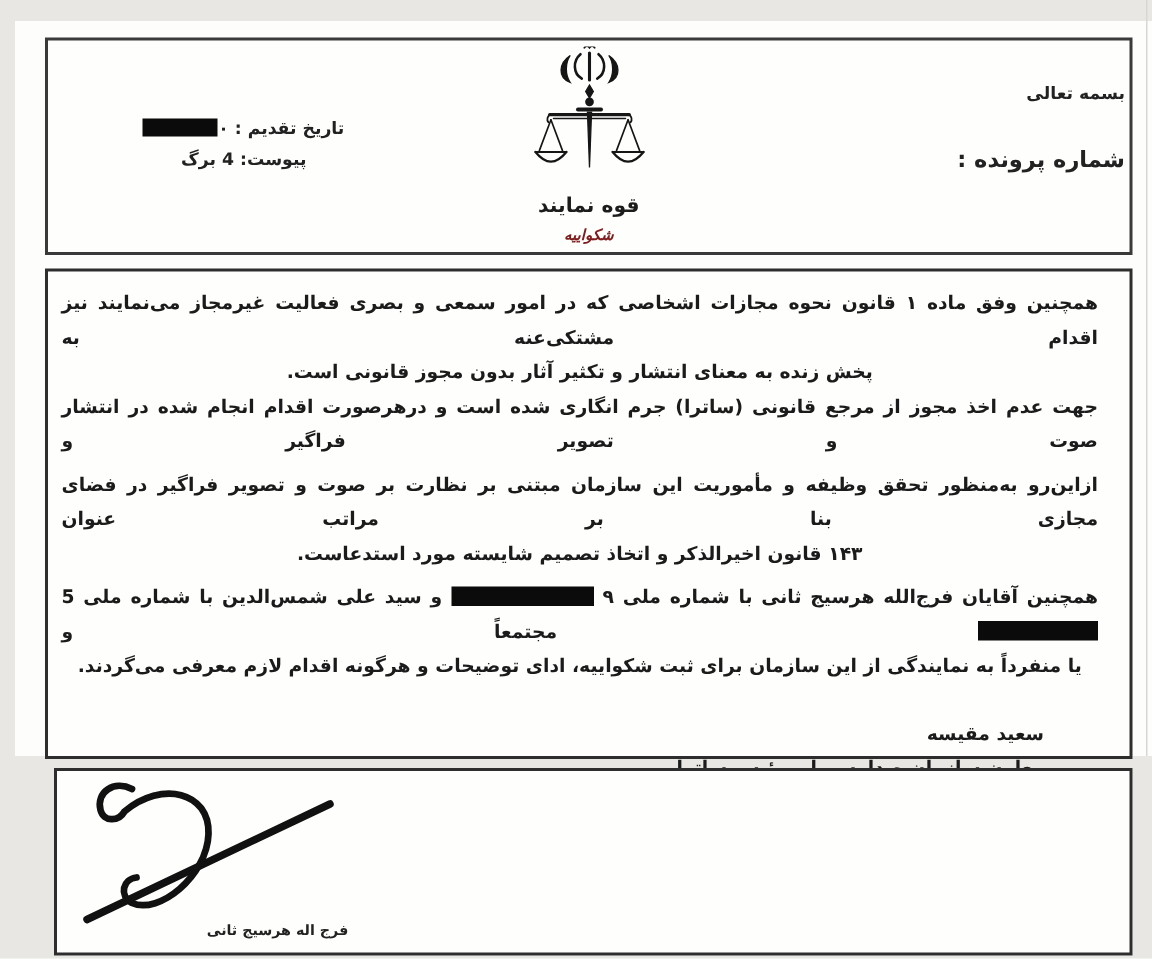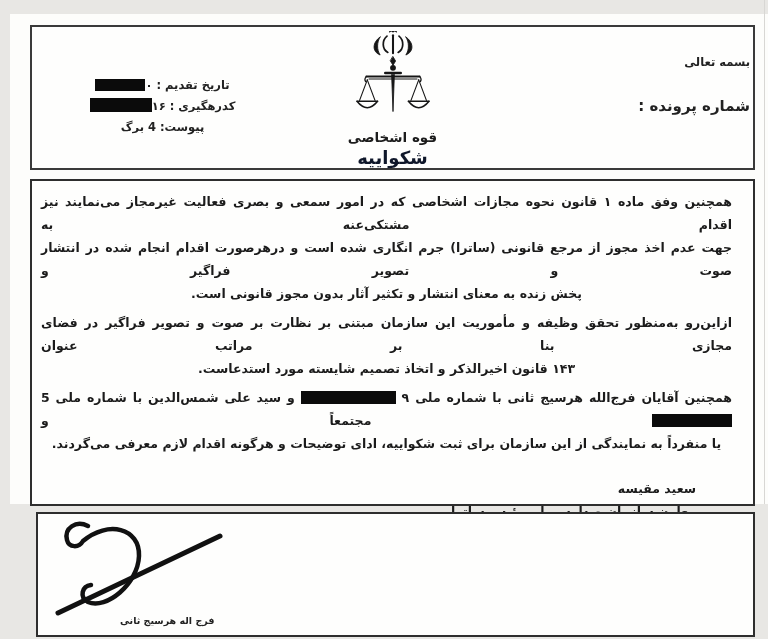"کدرهگیری : ۱۶" div.meta-line { html: <div><span>کدرهگیری : ۱۶</span><span></span></div> -> none }
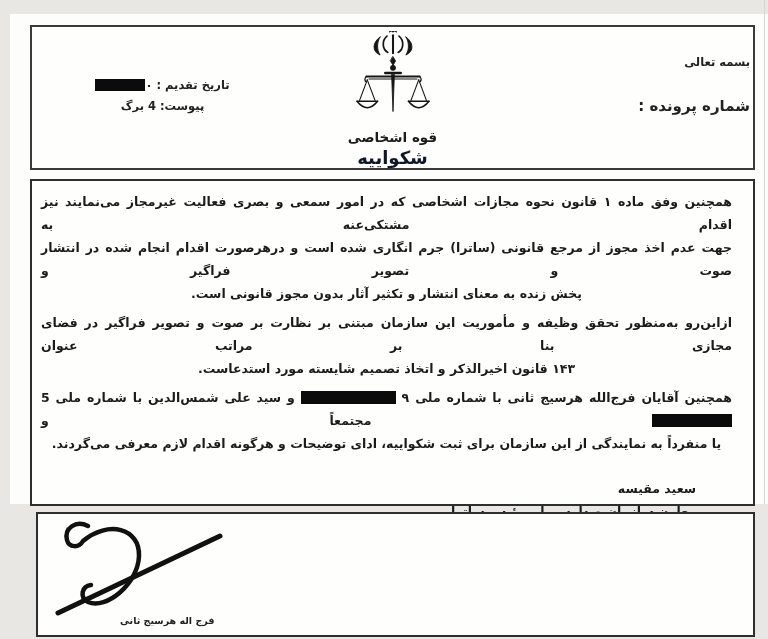"قوه اشخاصی" div.org-name { text: اشخاصی -> نمایند }
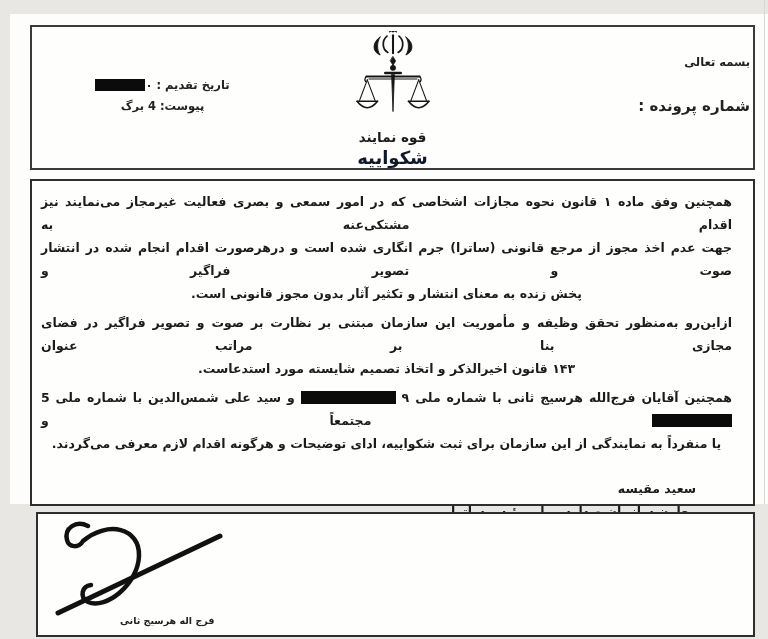"شکواییه" .doc-type { color: #0f172a -> #7f1d1d; font-size: 18px -> 10px; font-style: none -> italic }
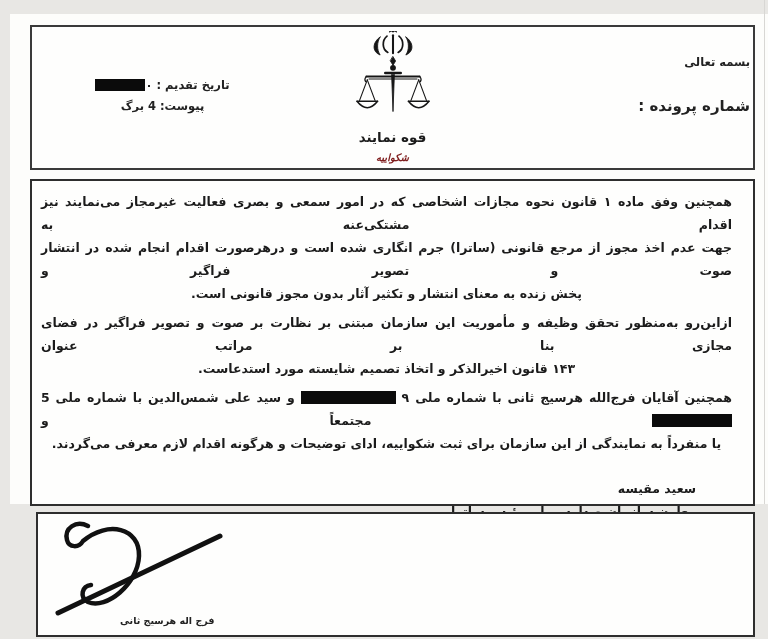"جهت عدم اخذ مجوز از" div.bline { order: before "پخش زنده به معنای انتشار" -> after "پخش زنده به معنای انتشار" }
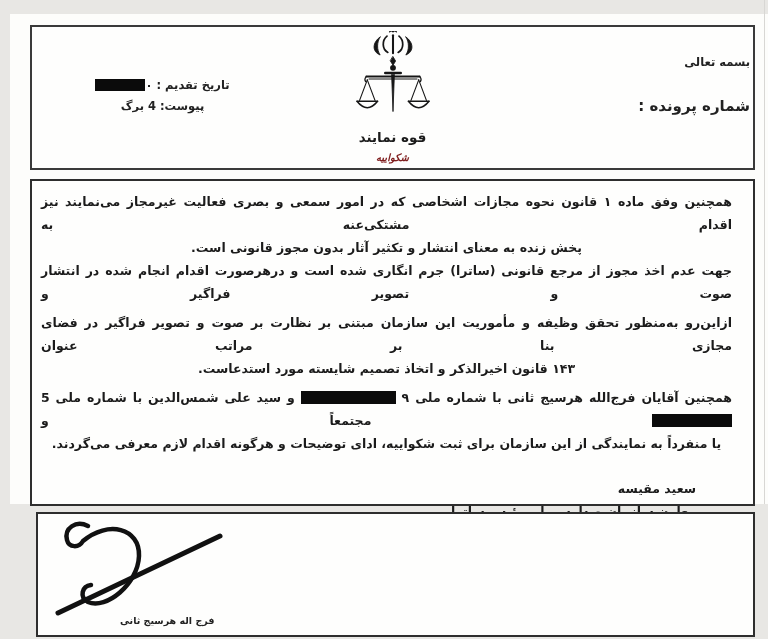"فرج اله هرسیج ثانی" .sign-name { text-align: left -> center }
